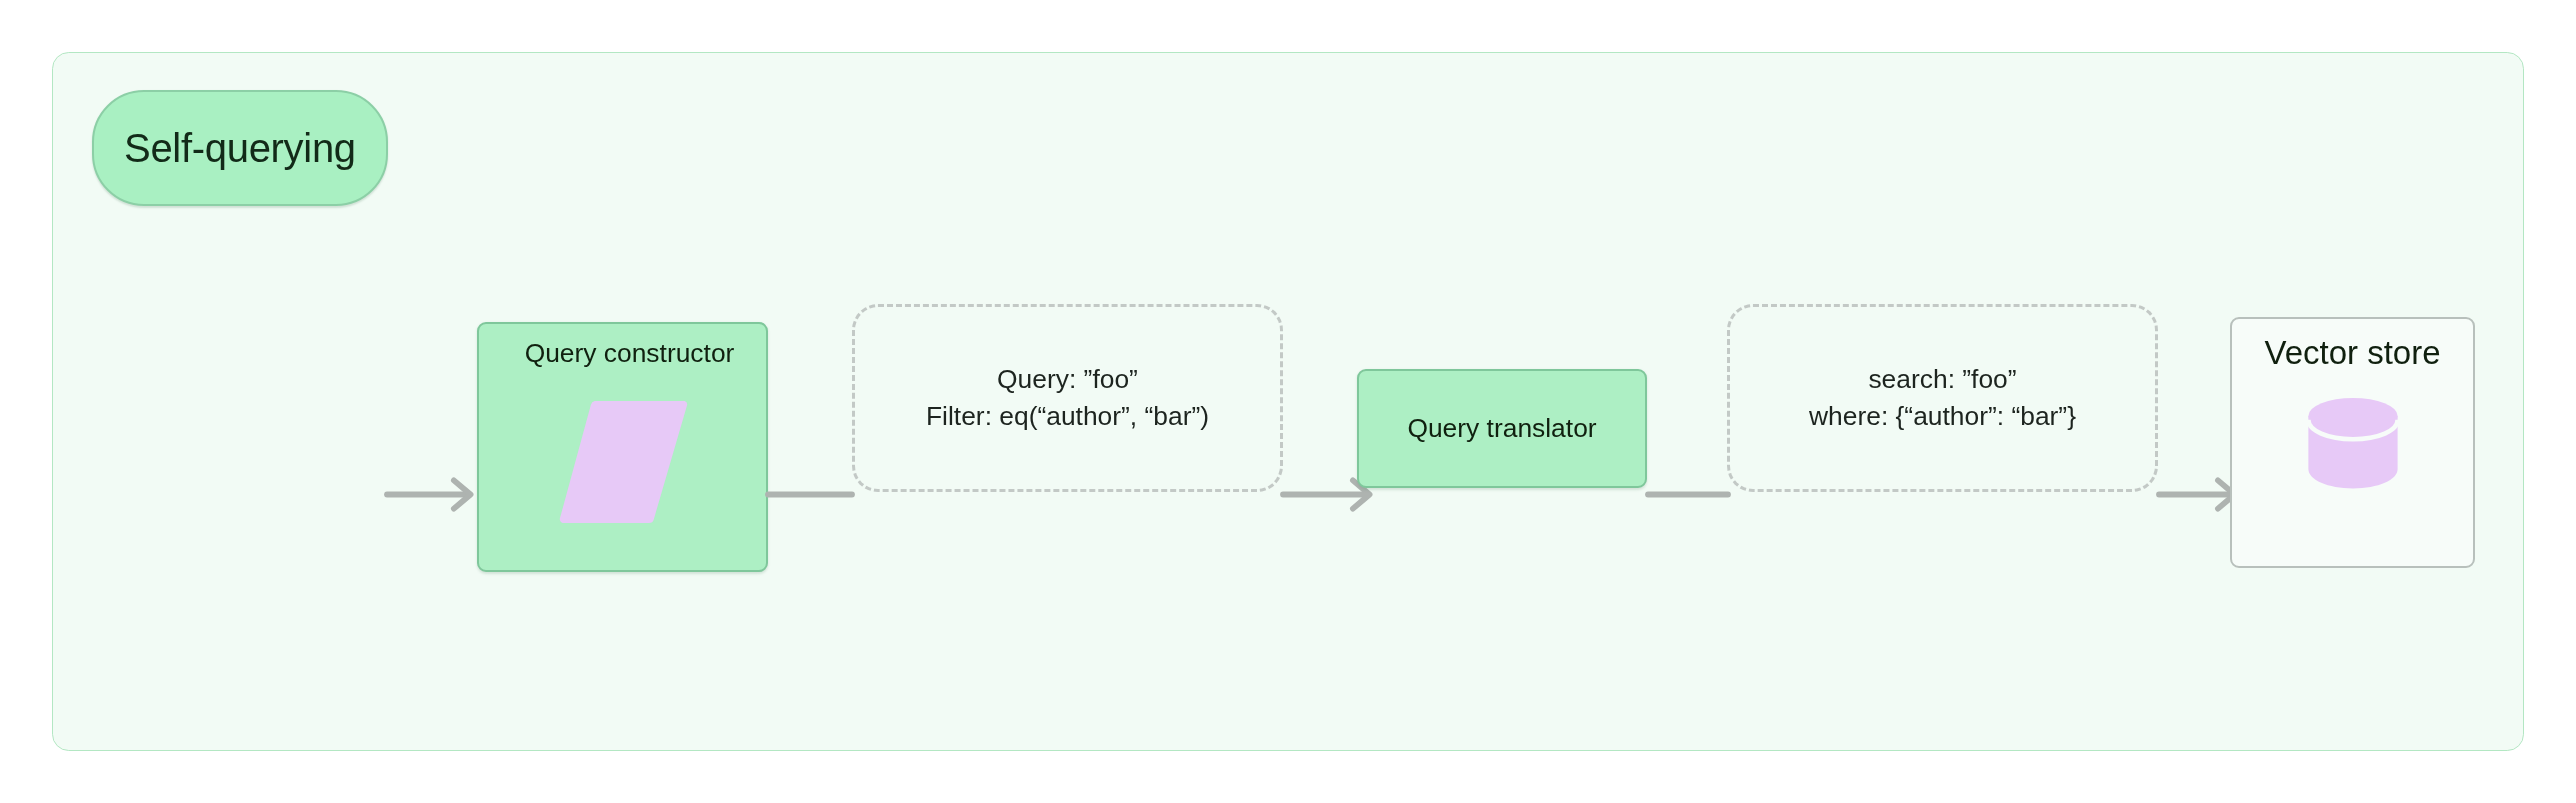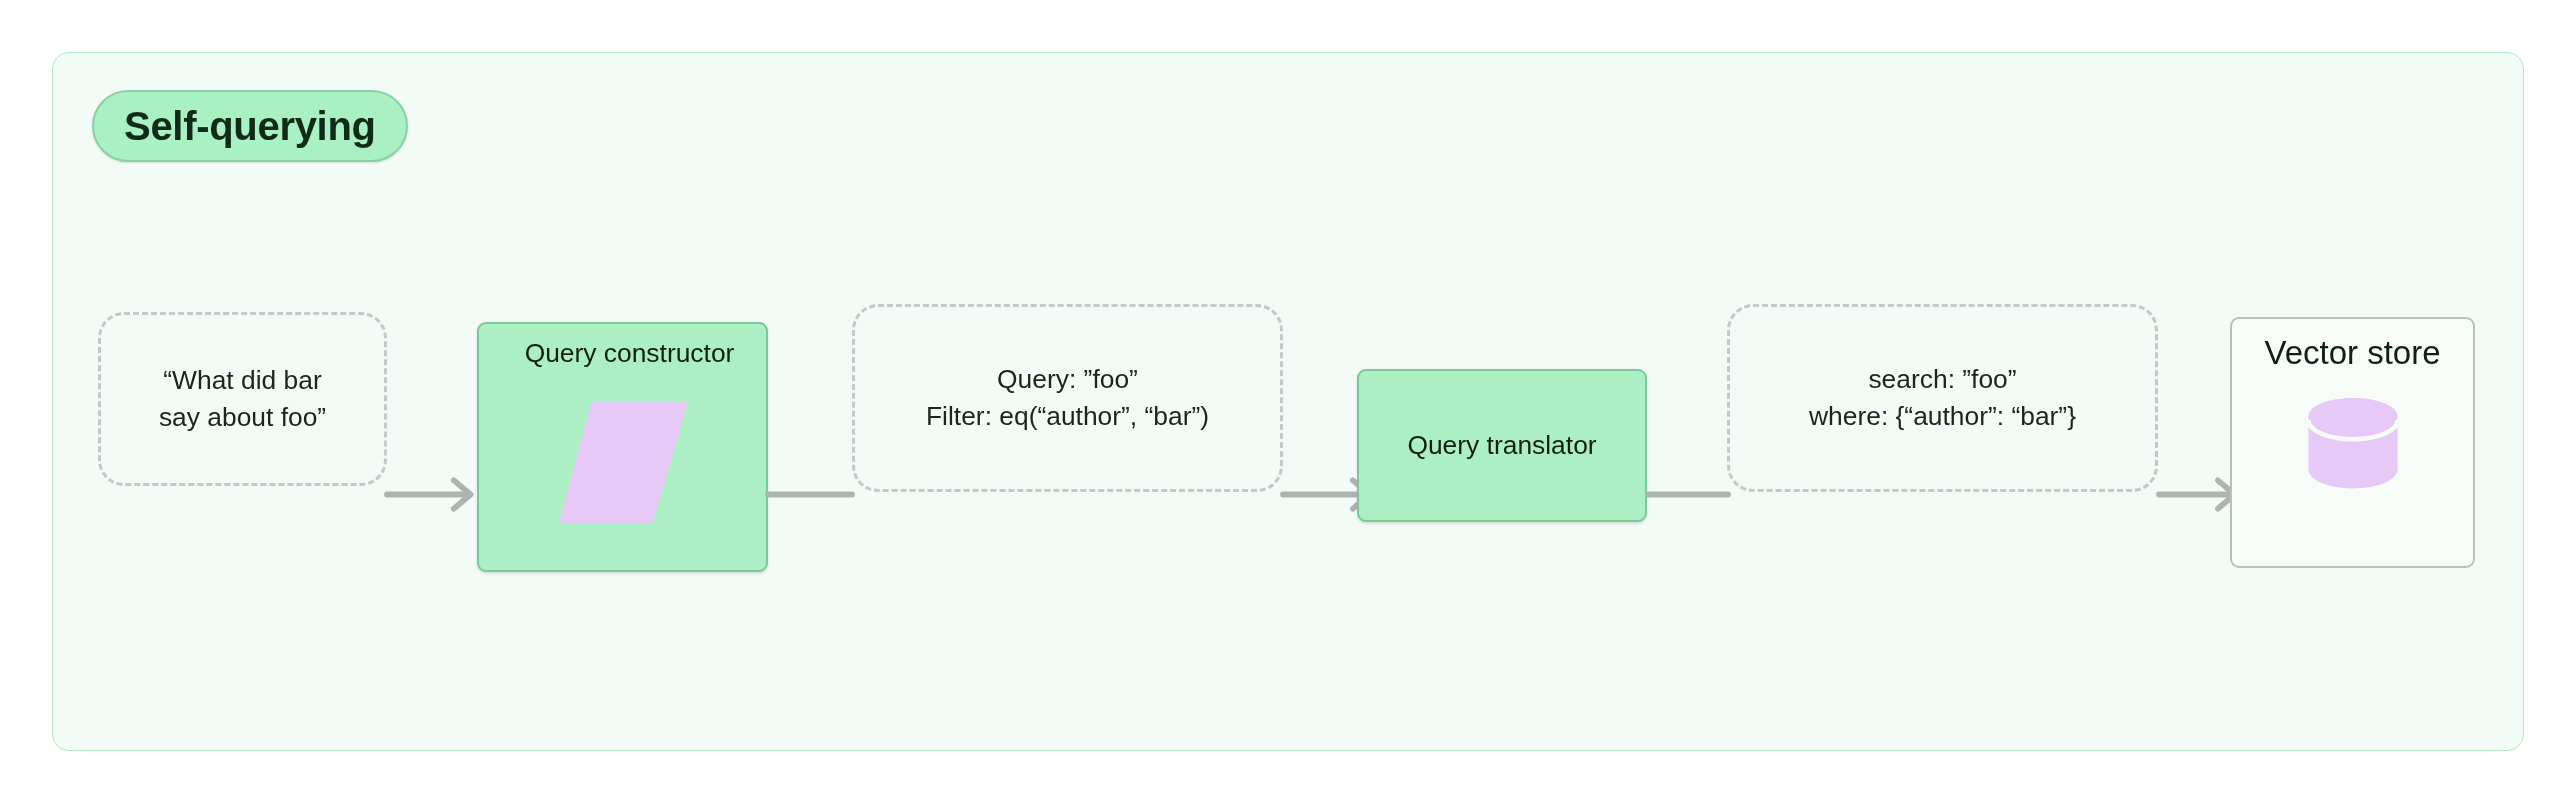"Self-querying" #title-pill { font-weight: bold -> none; height: 72px -> 116px }
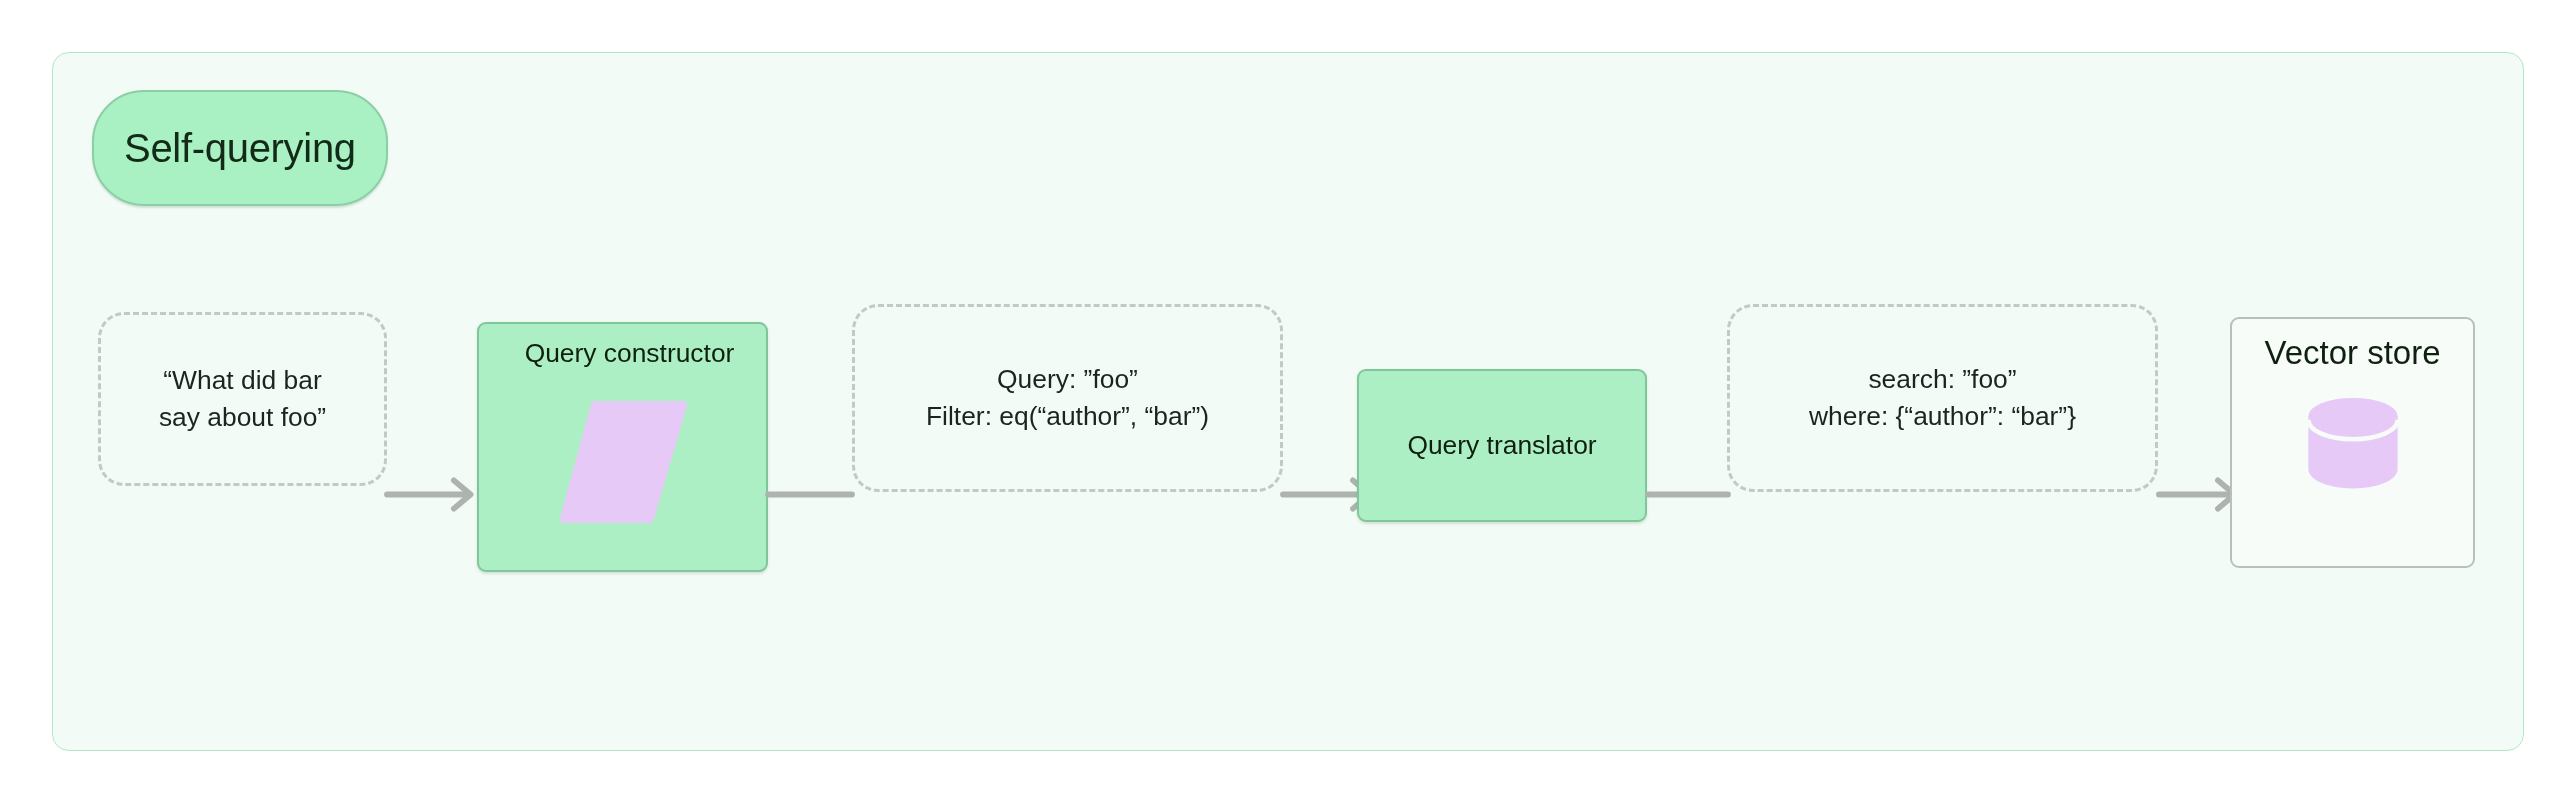"“What did bar" div.node { html: <div> <div>“What did bar say about foo”</div> </div> -> none }
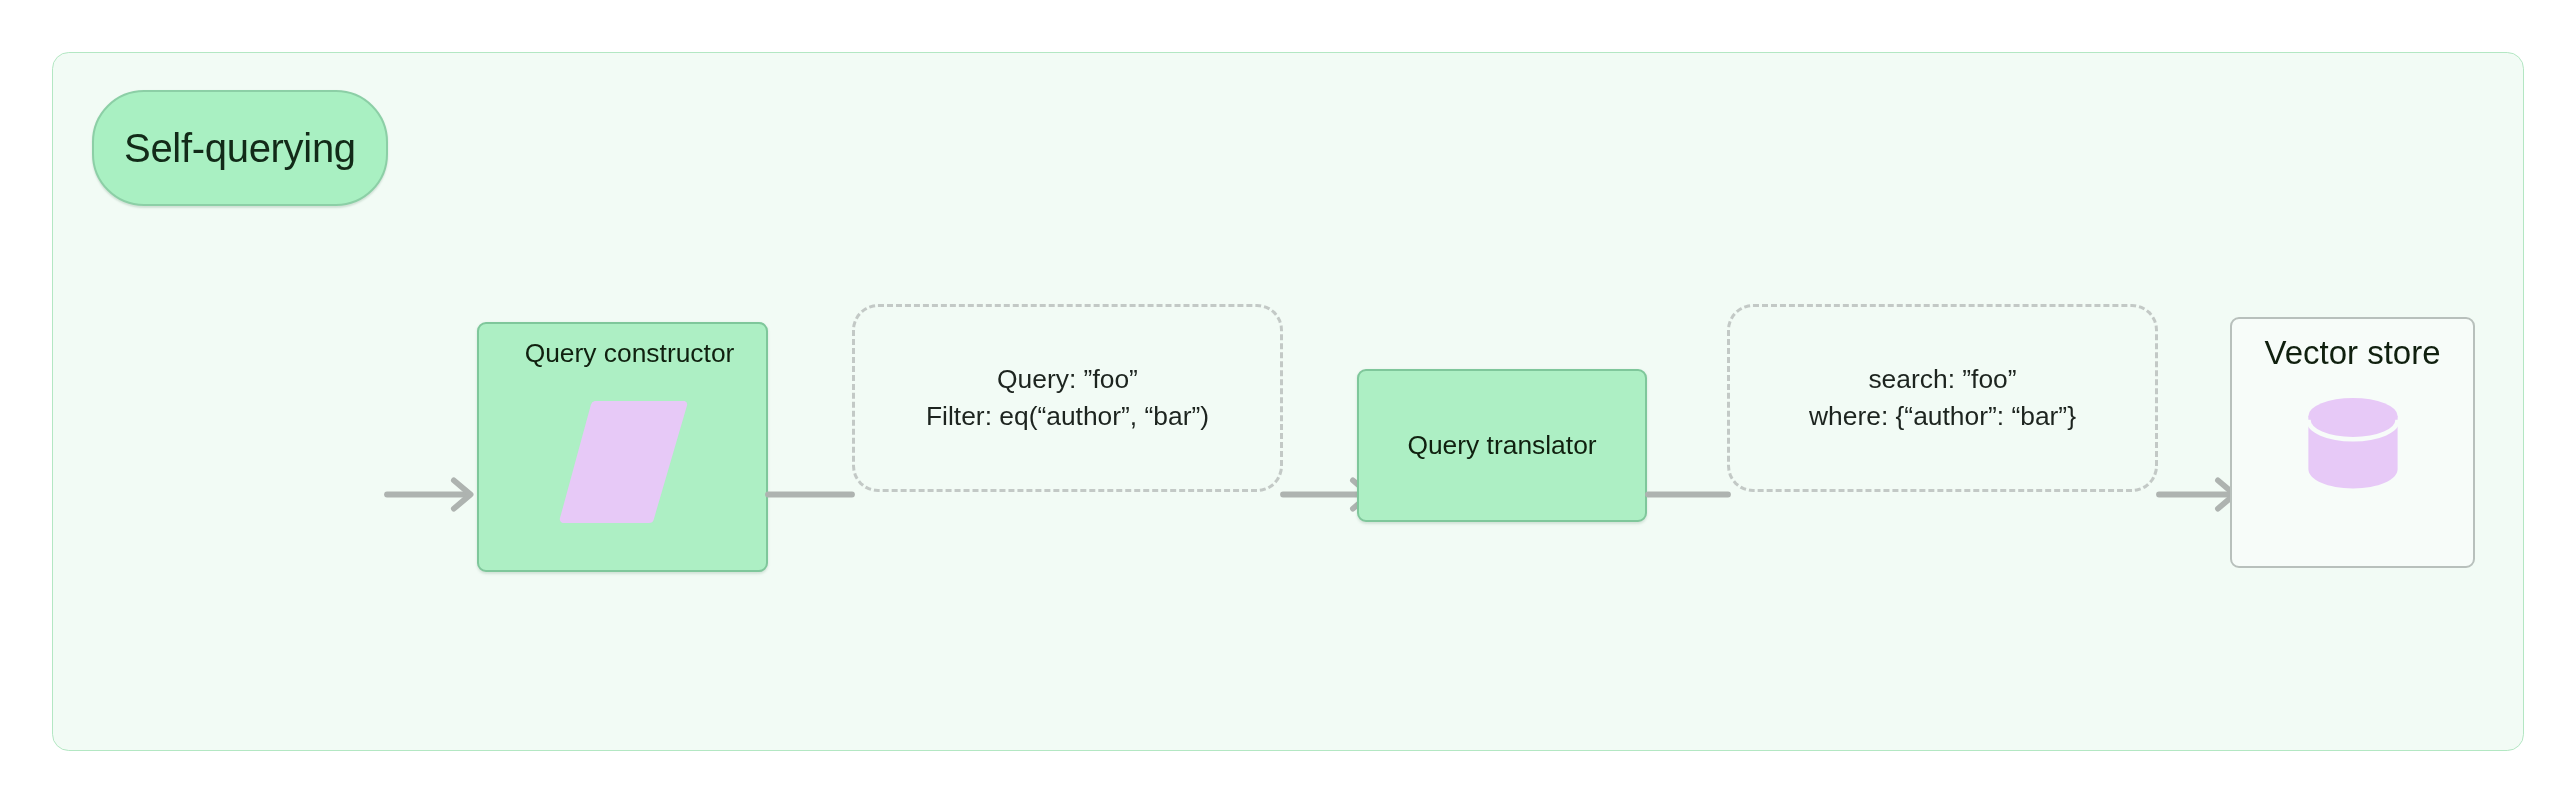"Query translator" div.node { height: 153px -> 119px }
